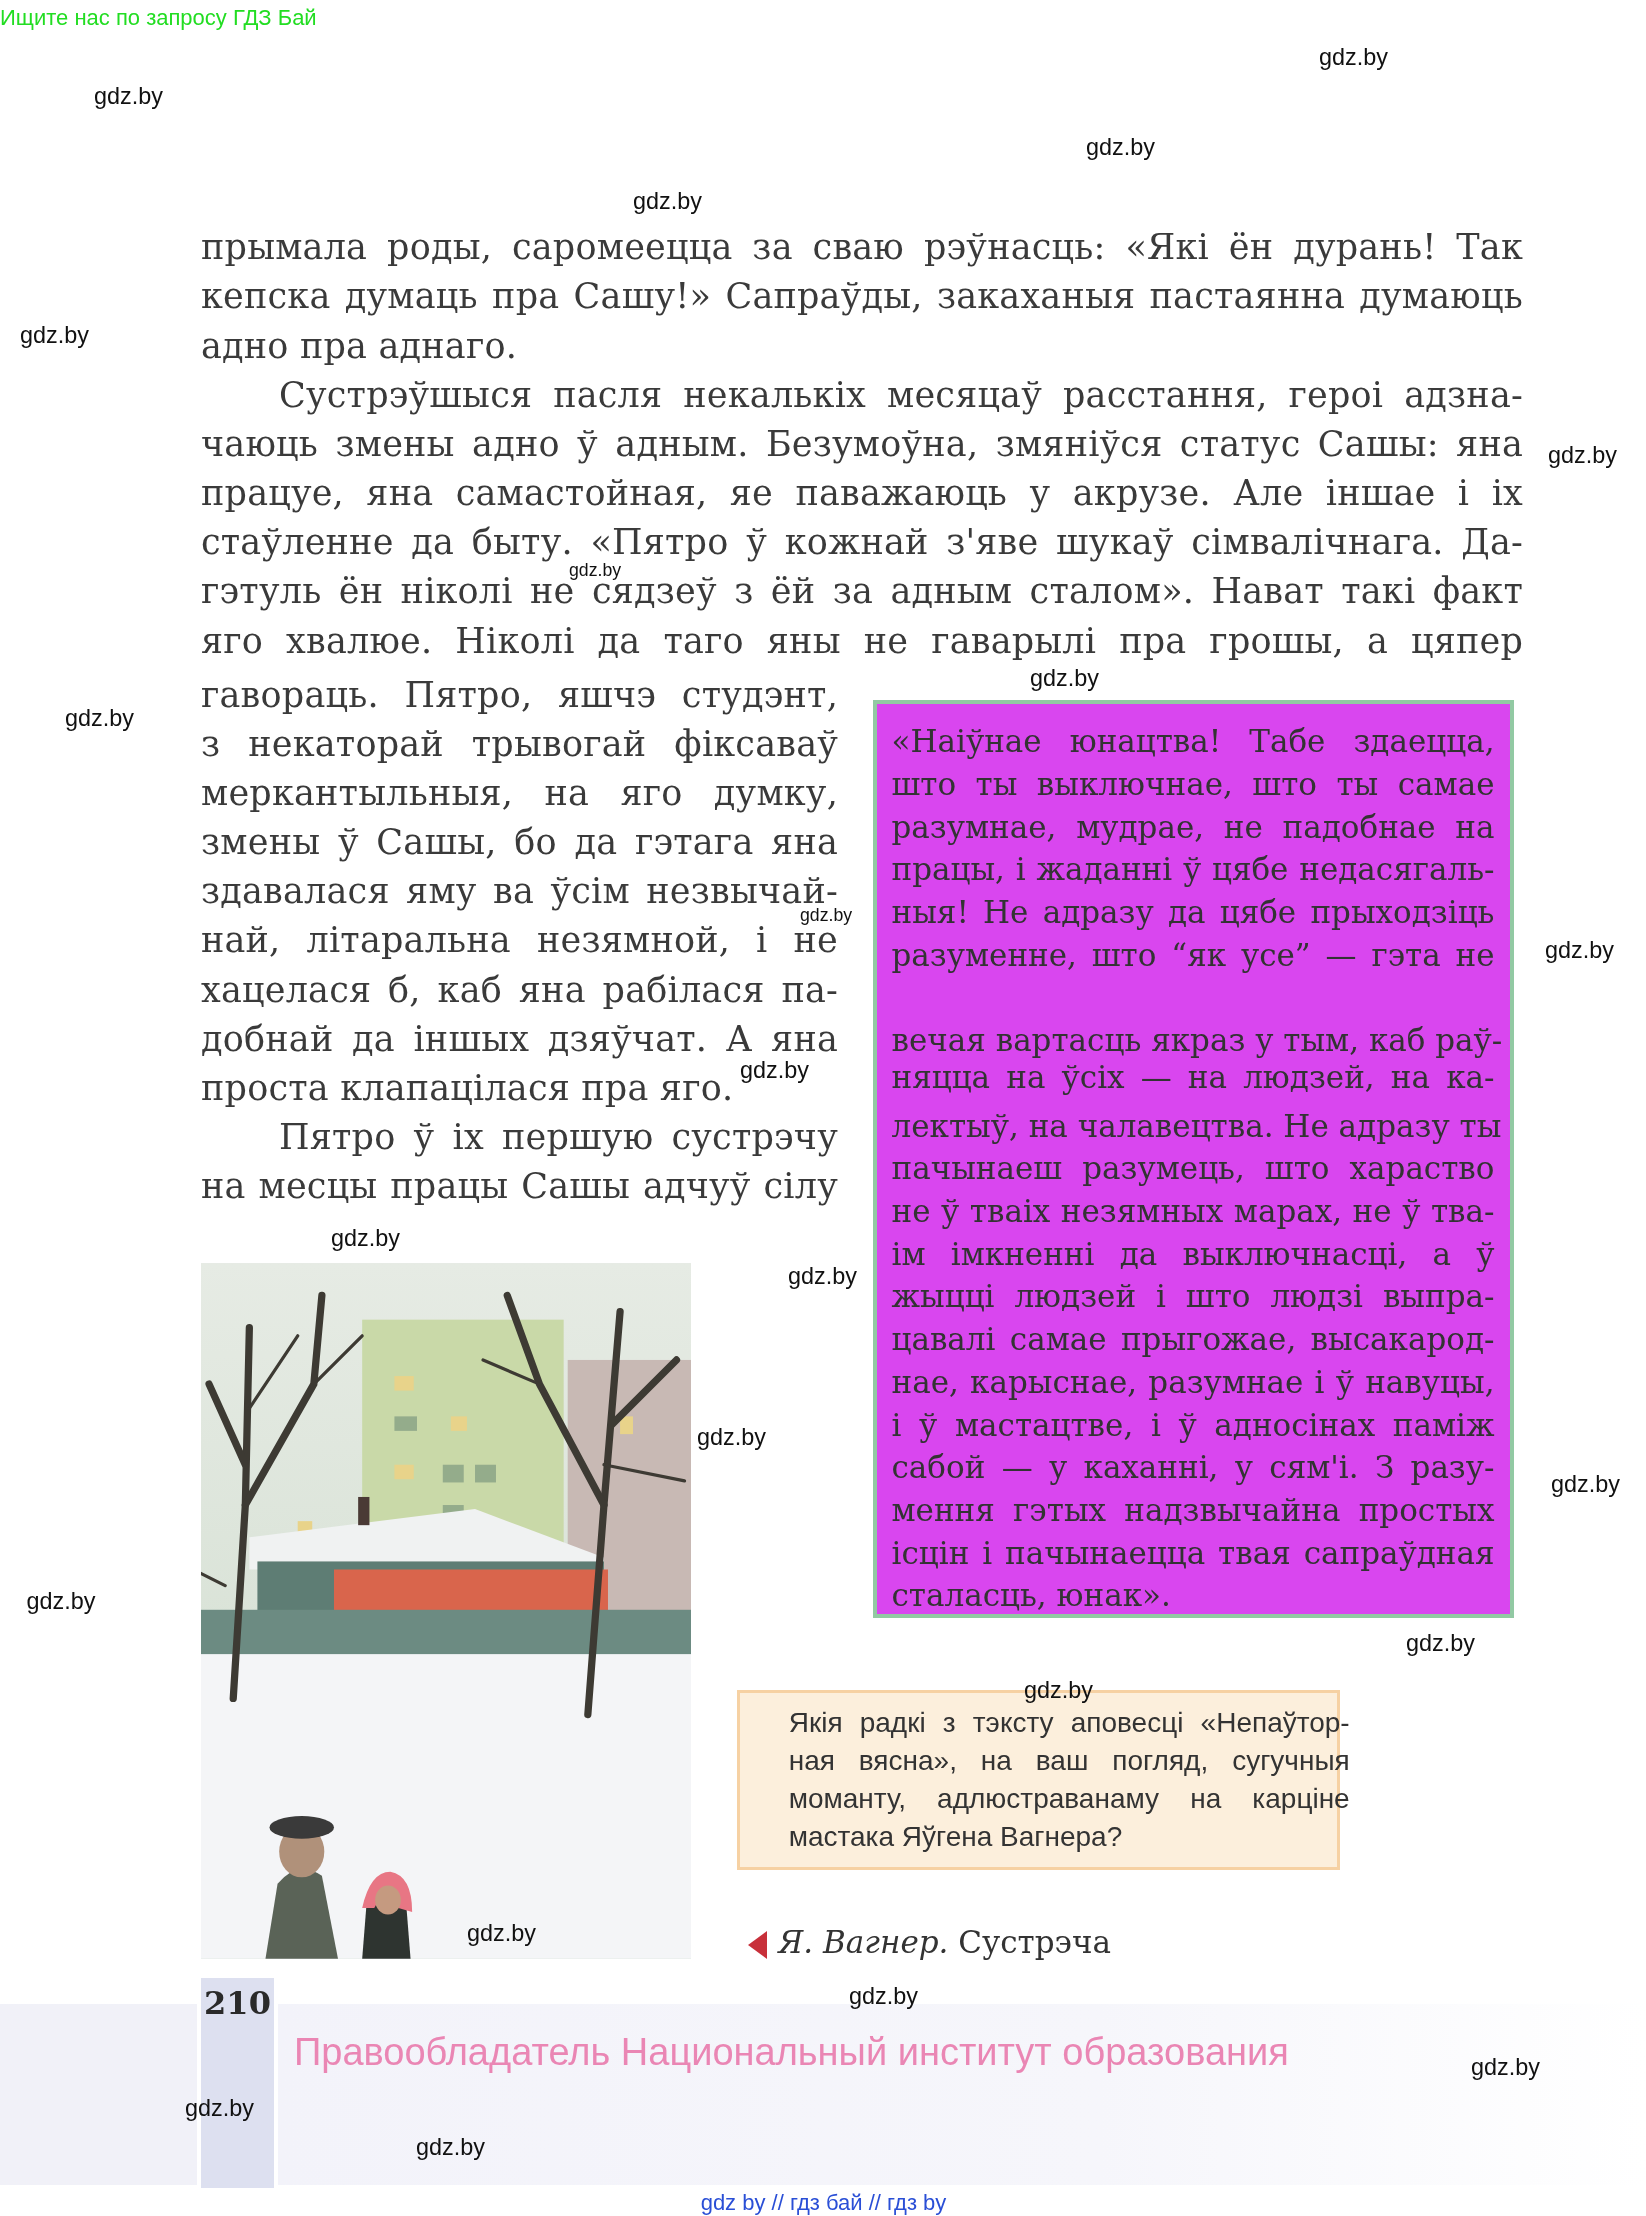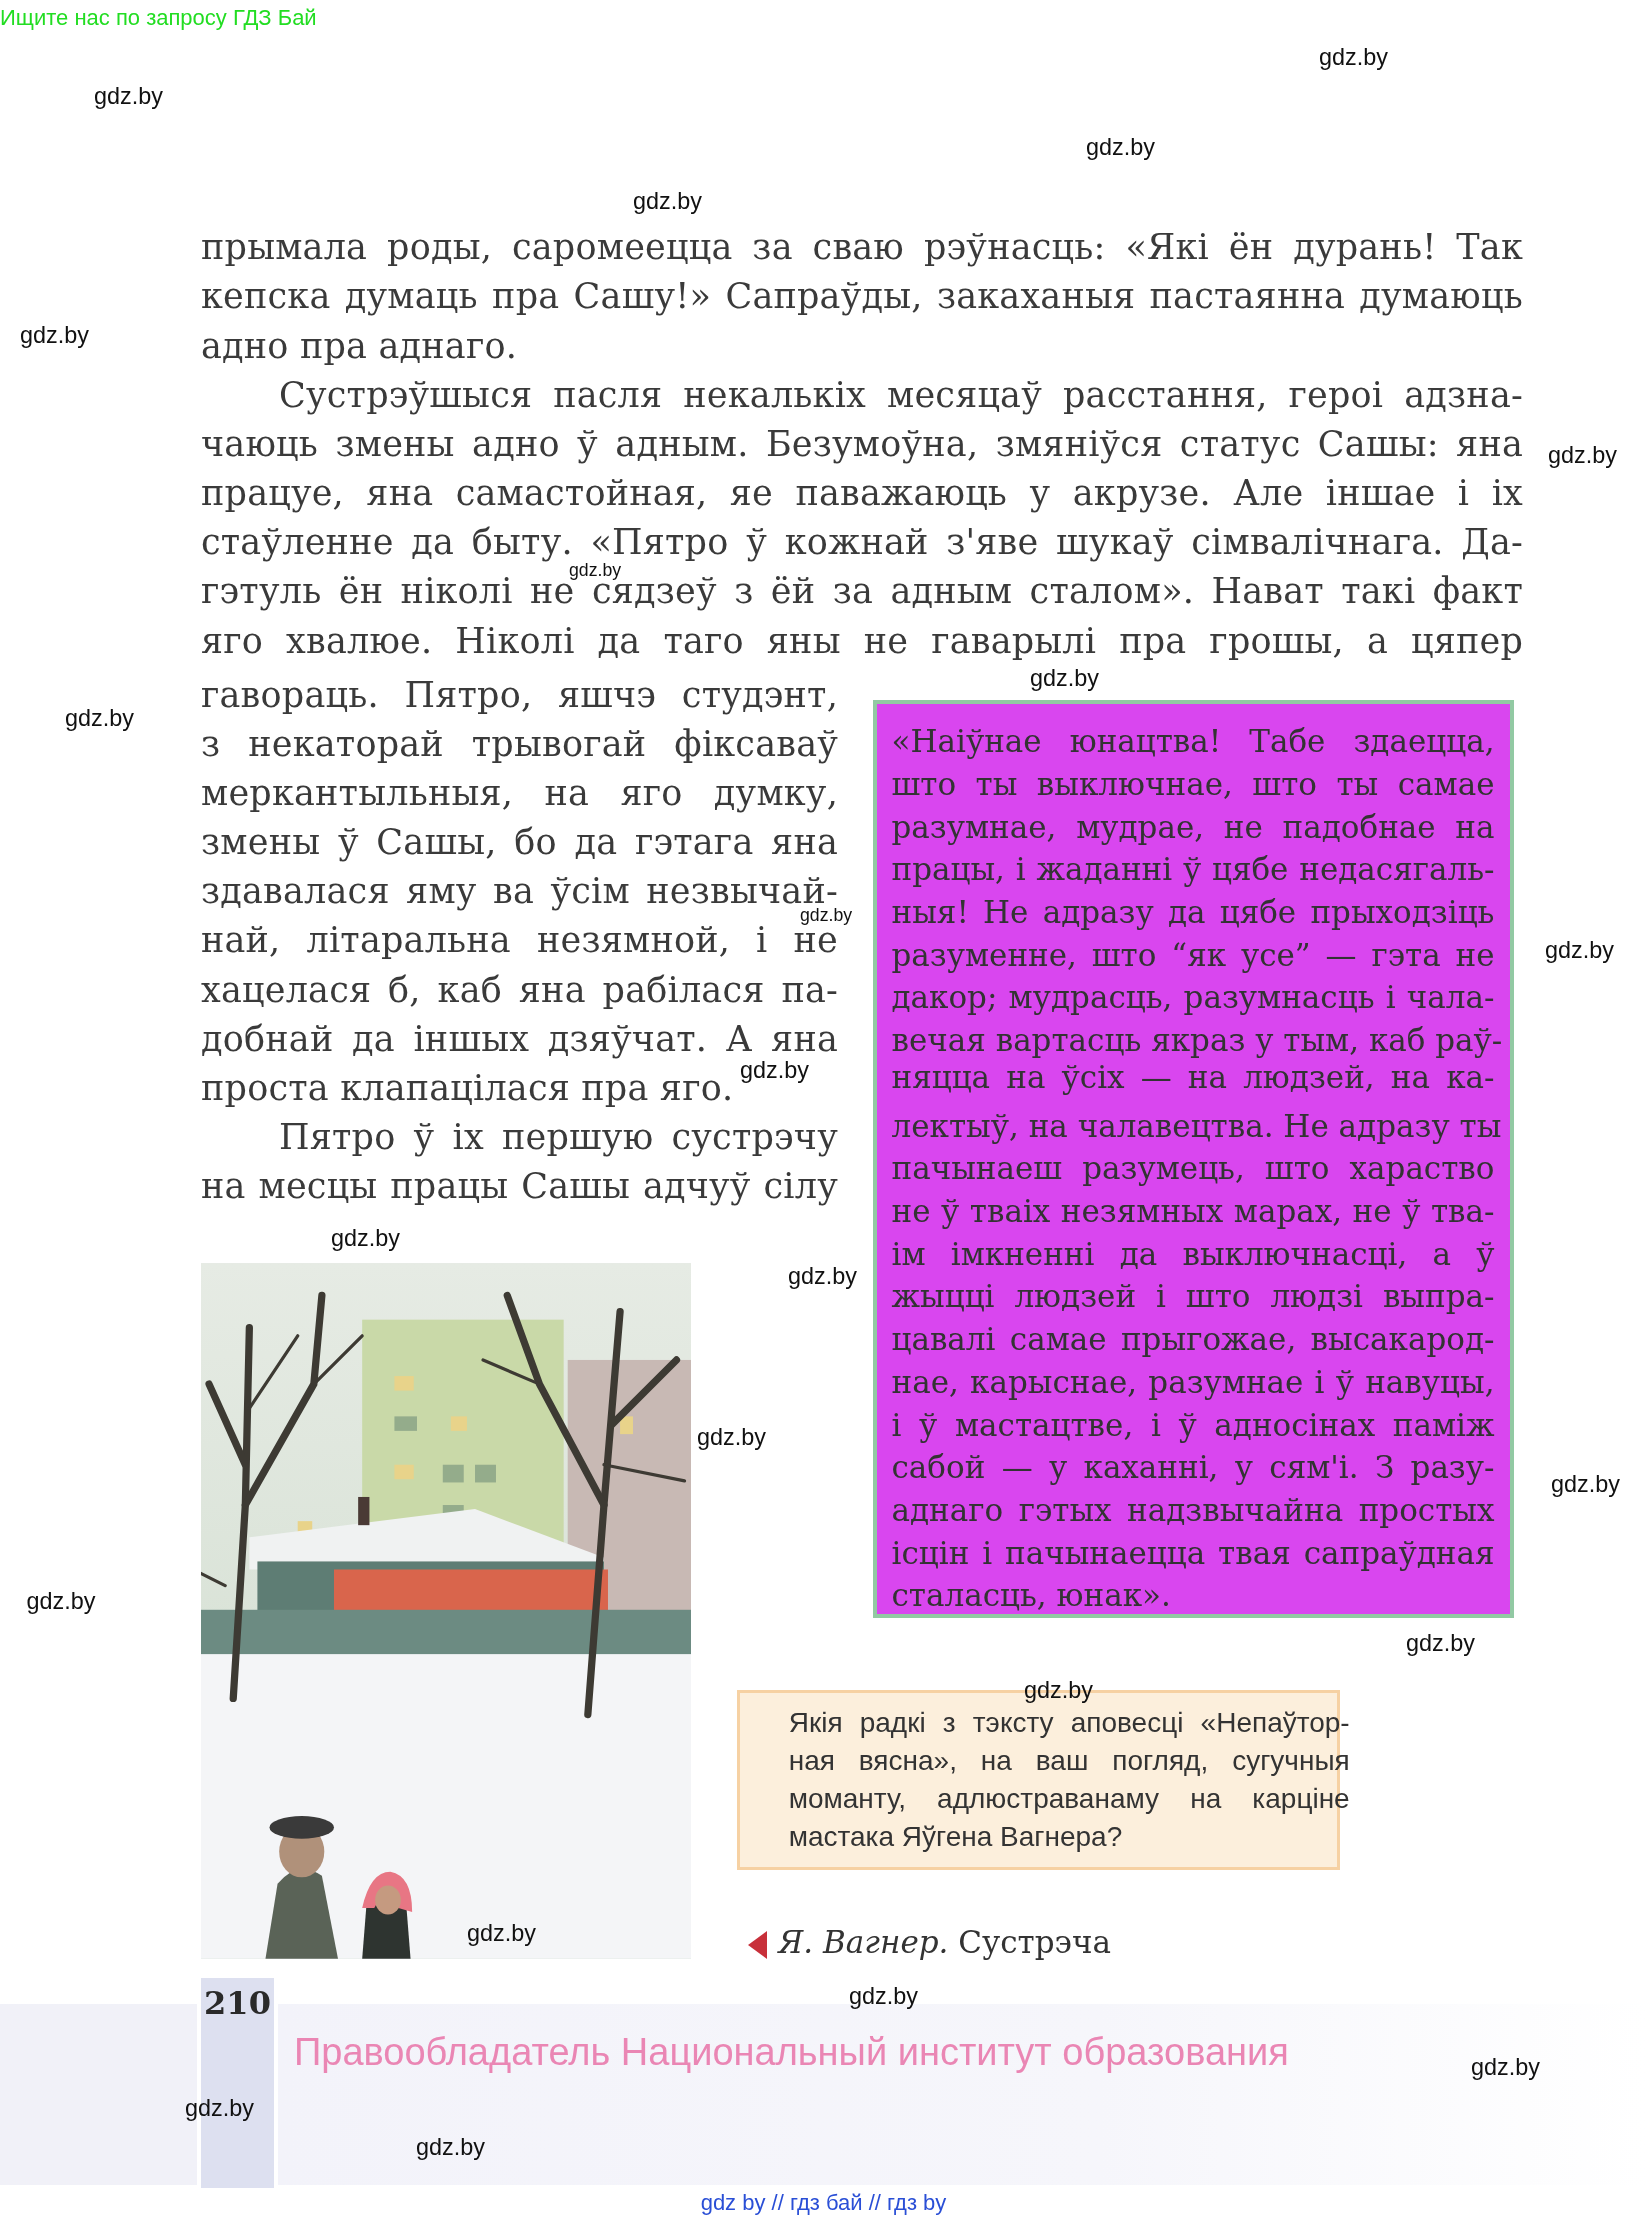"дакор; мудрасць, разумнасць і чала-" div.quote-line { html: <div>дакор; мудрасць, разумнасць і чала-</div> -> none }
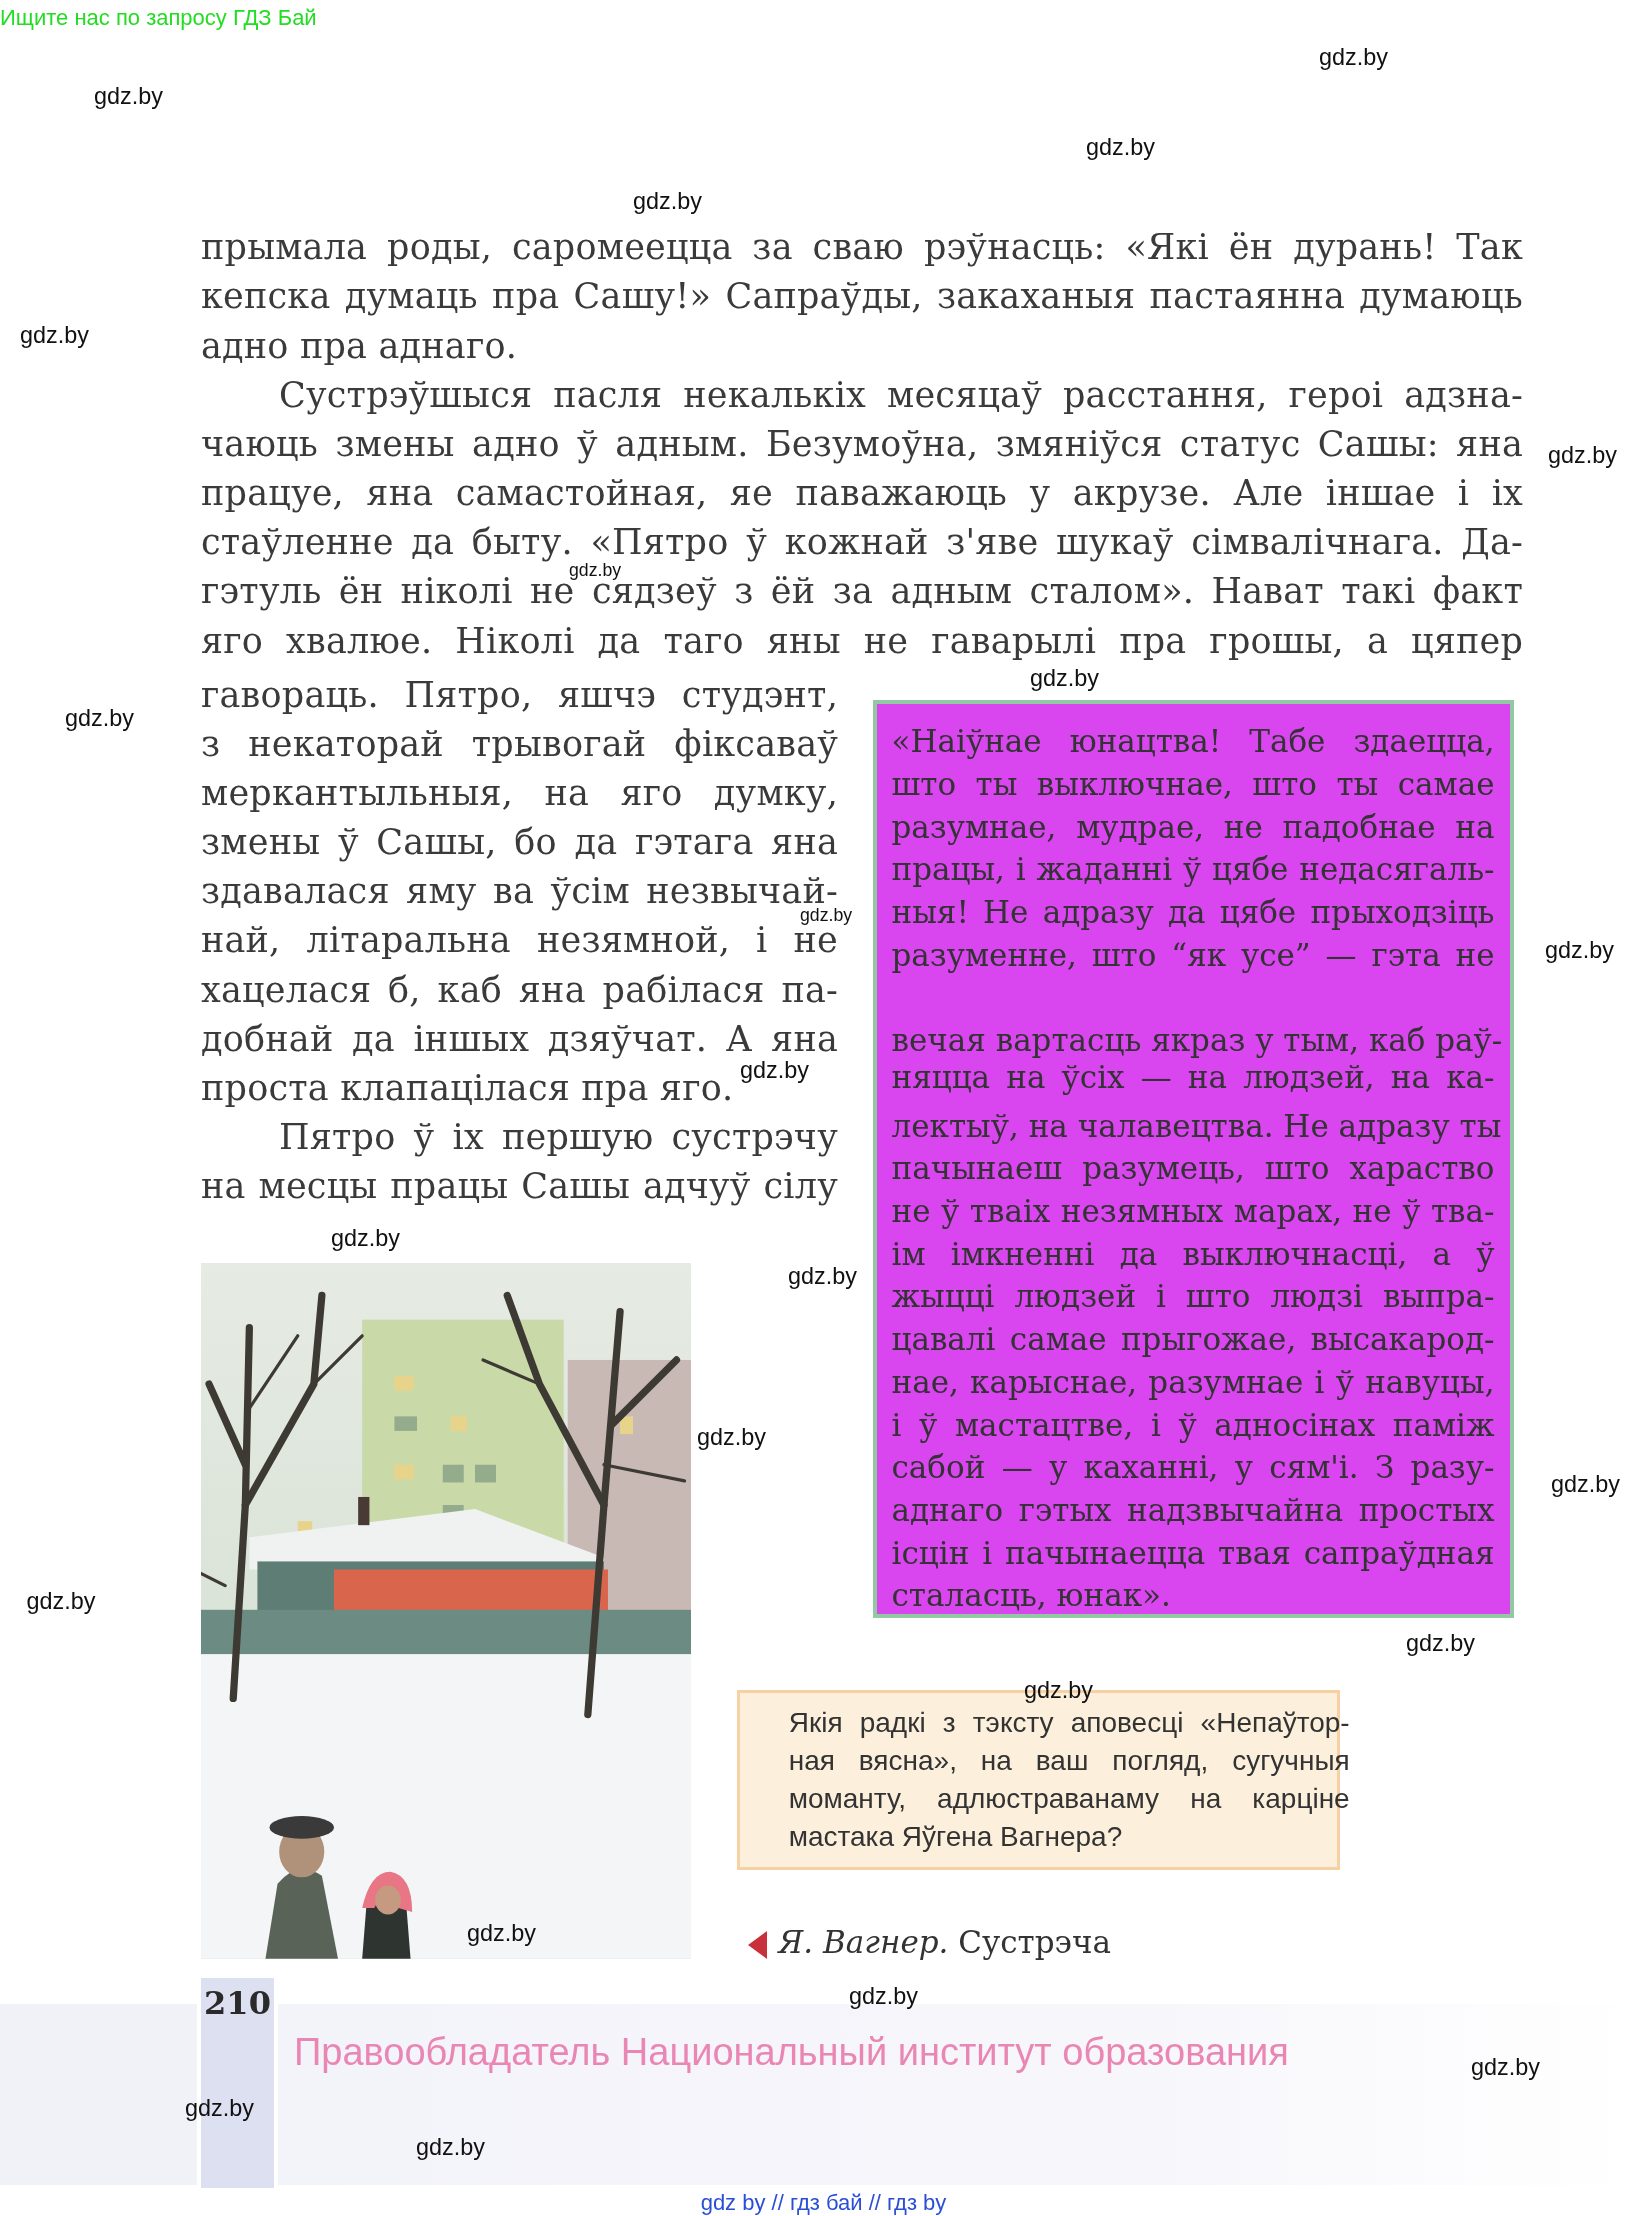"аднаго гэтых надзвычайна простых" div.quote-line { text: аднаго -> мення }
